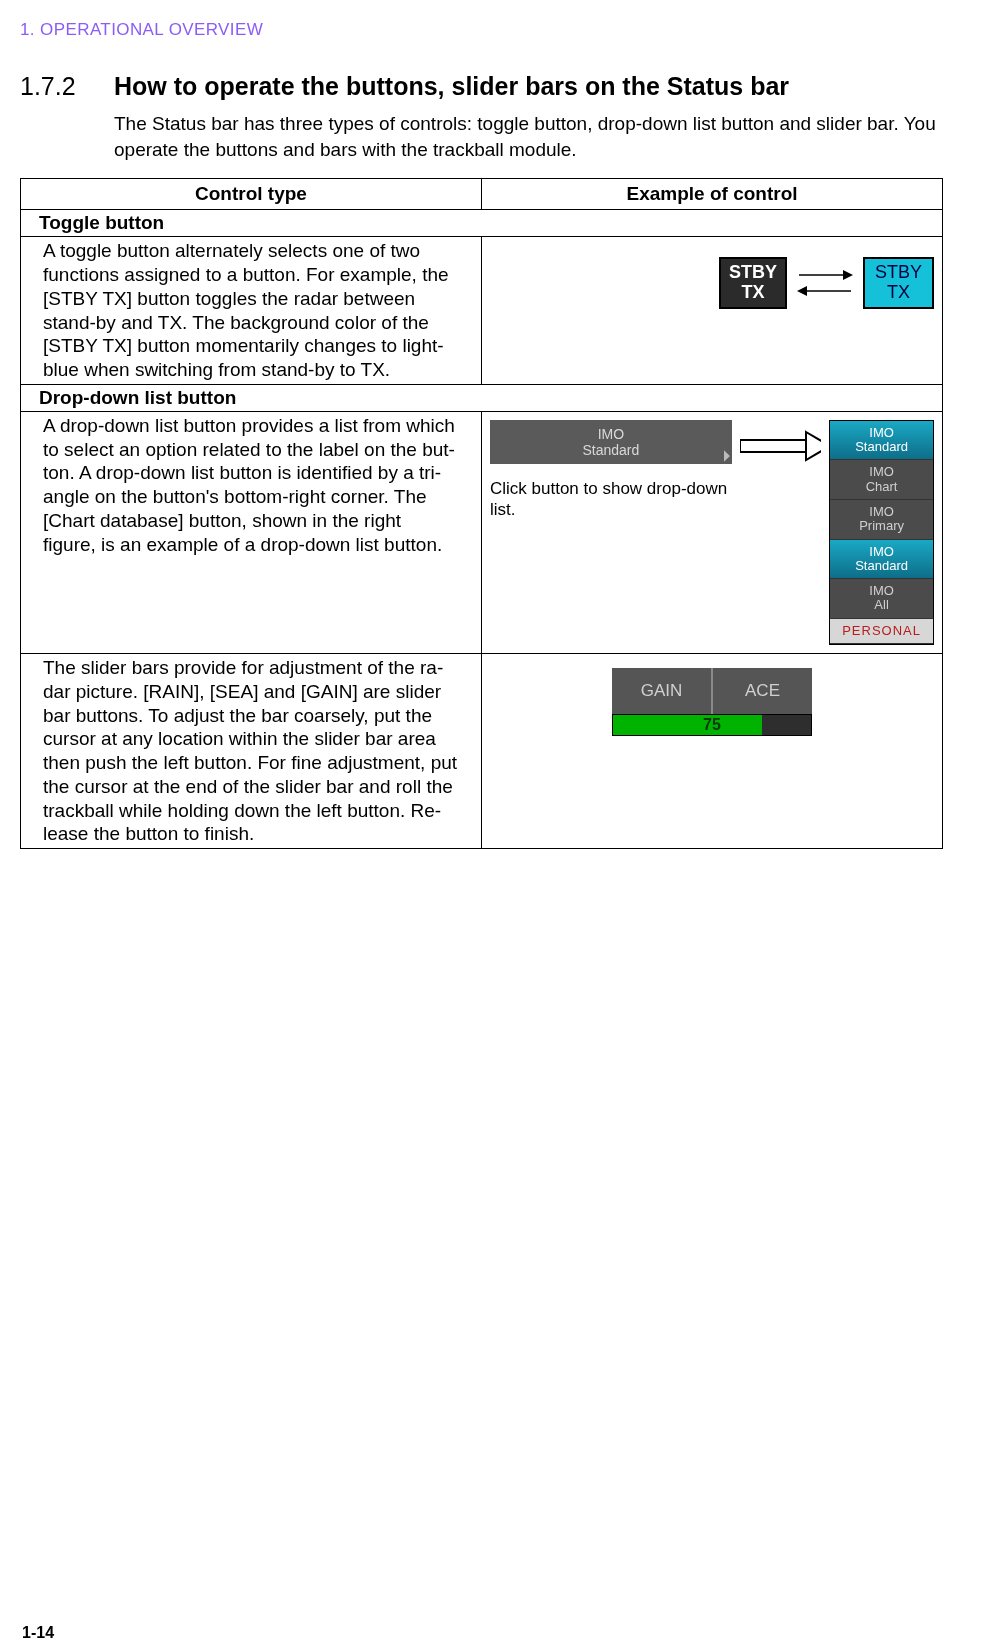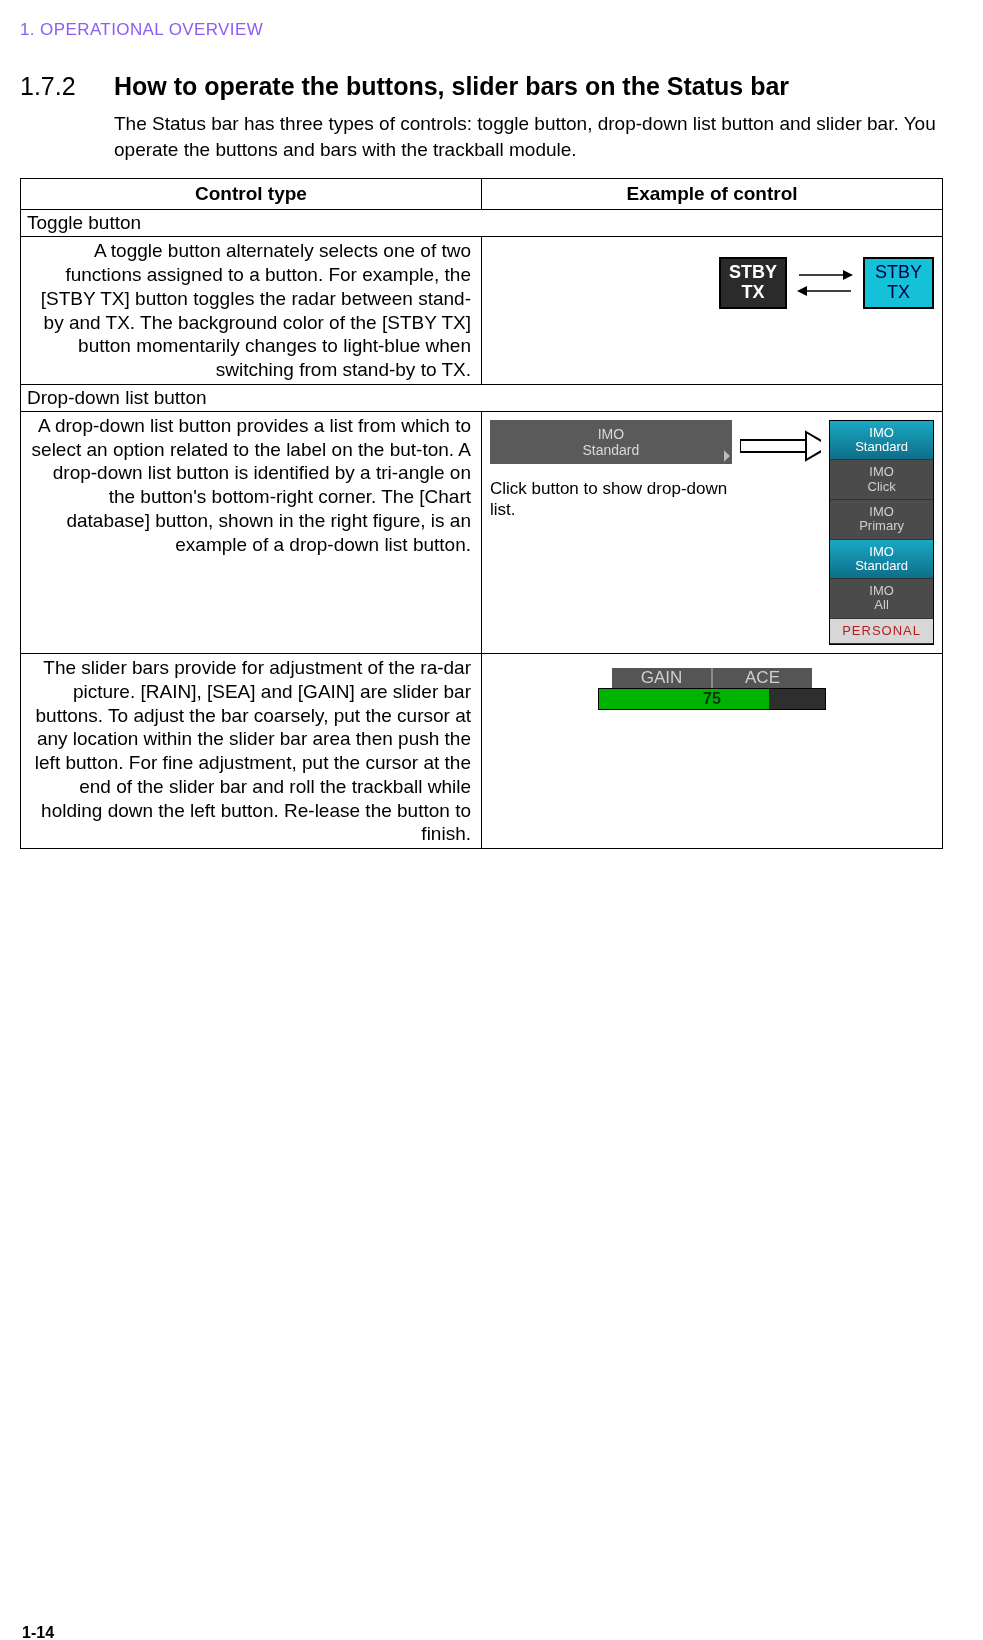"Toggle button" td.category { font-weight: normal -> bold; padding: 2px 6px -> 2px 18px }
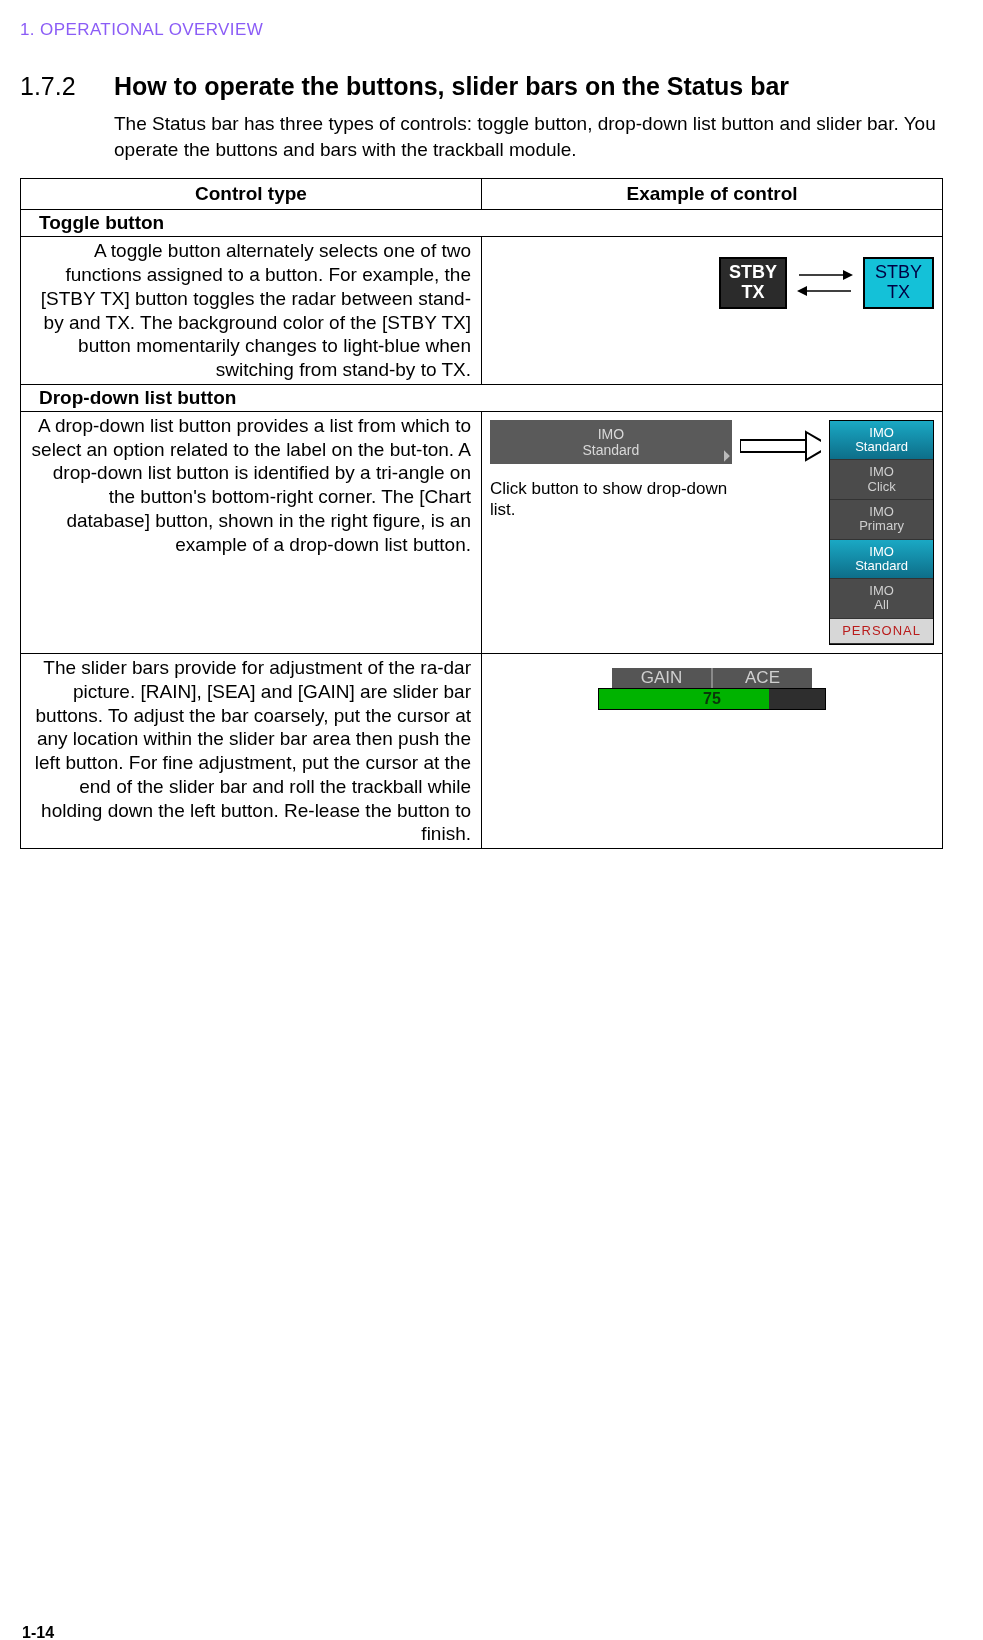"A toggle button alternately selects" td.desc { padding: 2px 10px -> 2px 22px; text-align: right -> none }
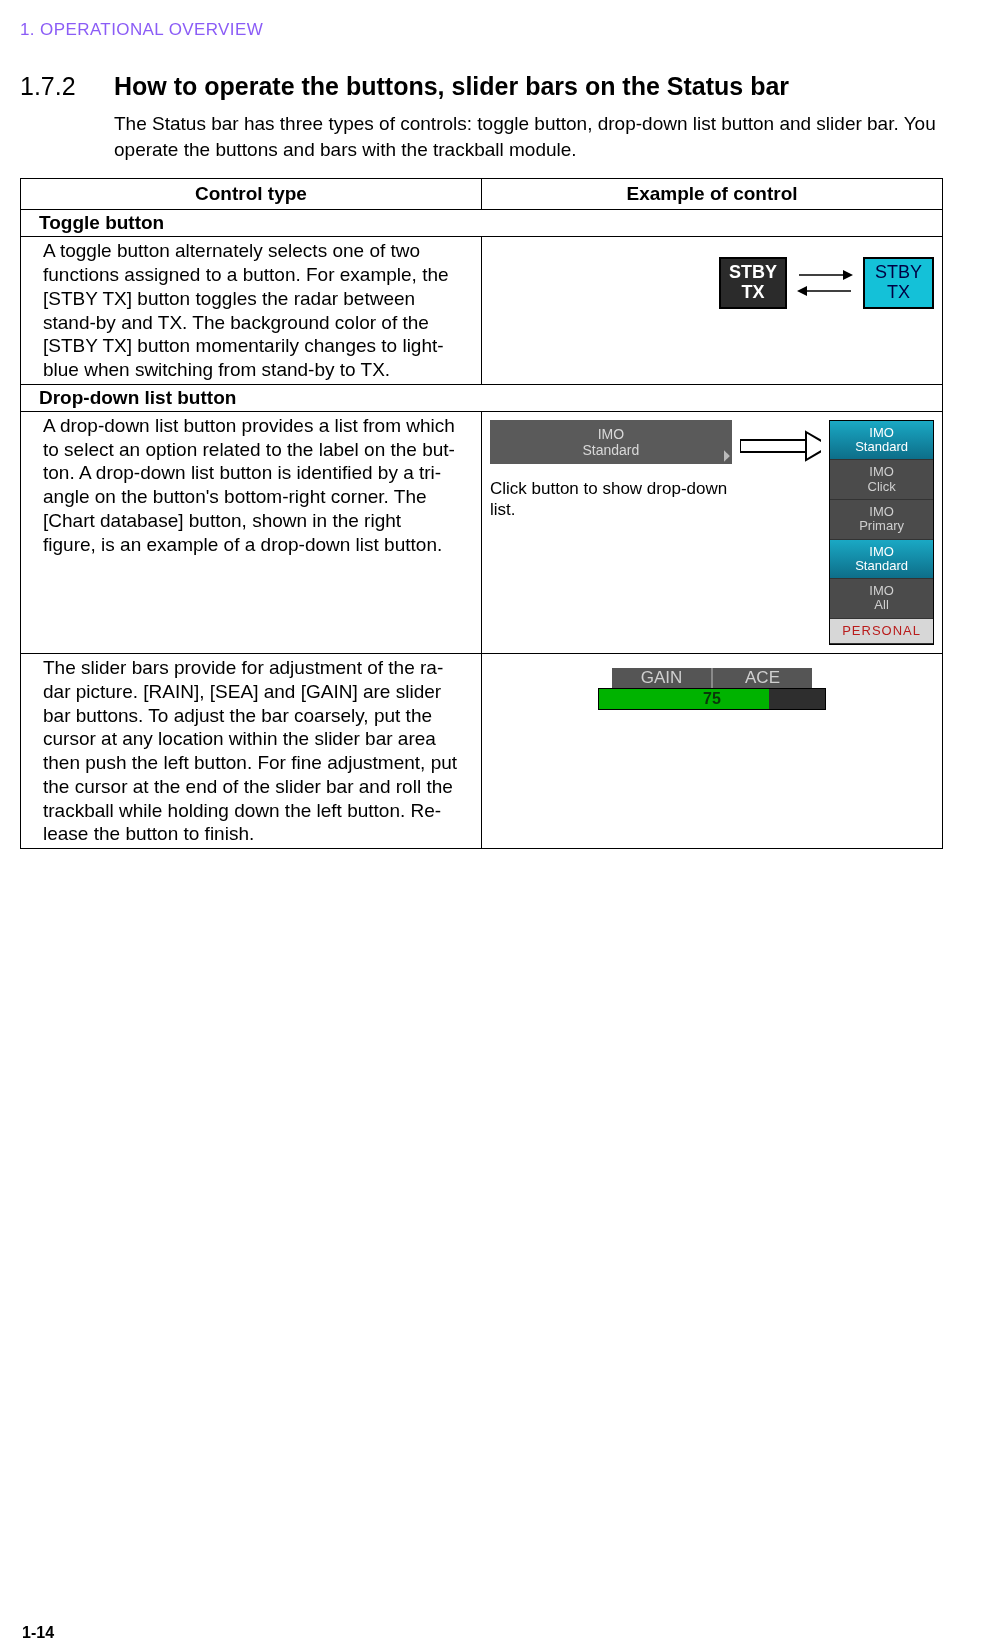"Click" div { text: Click -> Chart }
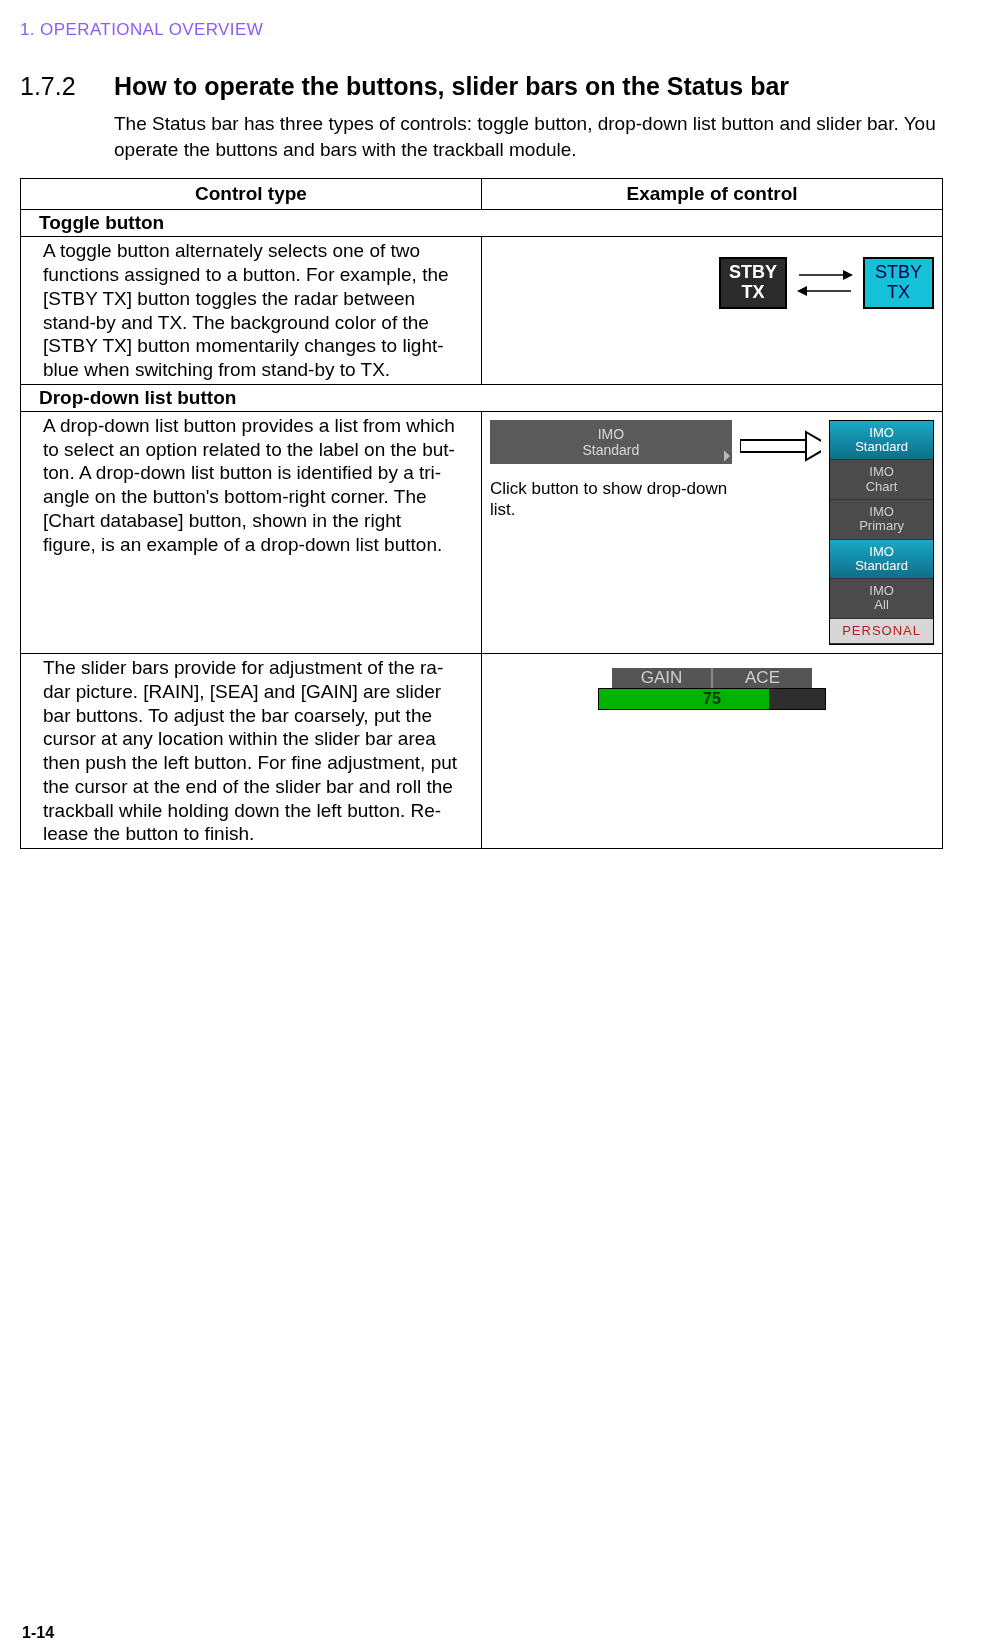"GAIN" .sl-head span { padding: 0 0 -> 13px 0 }
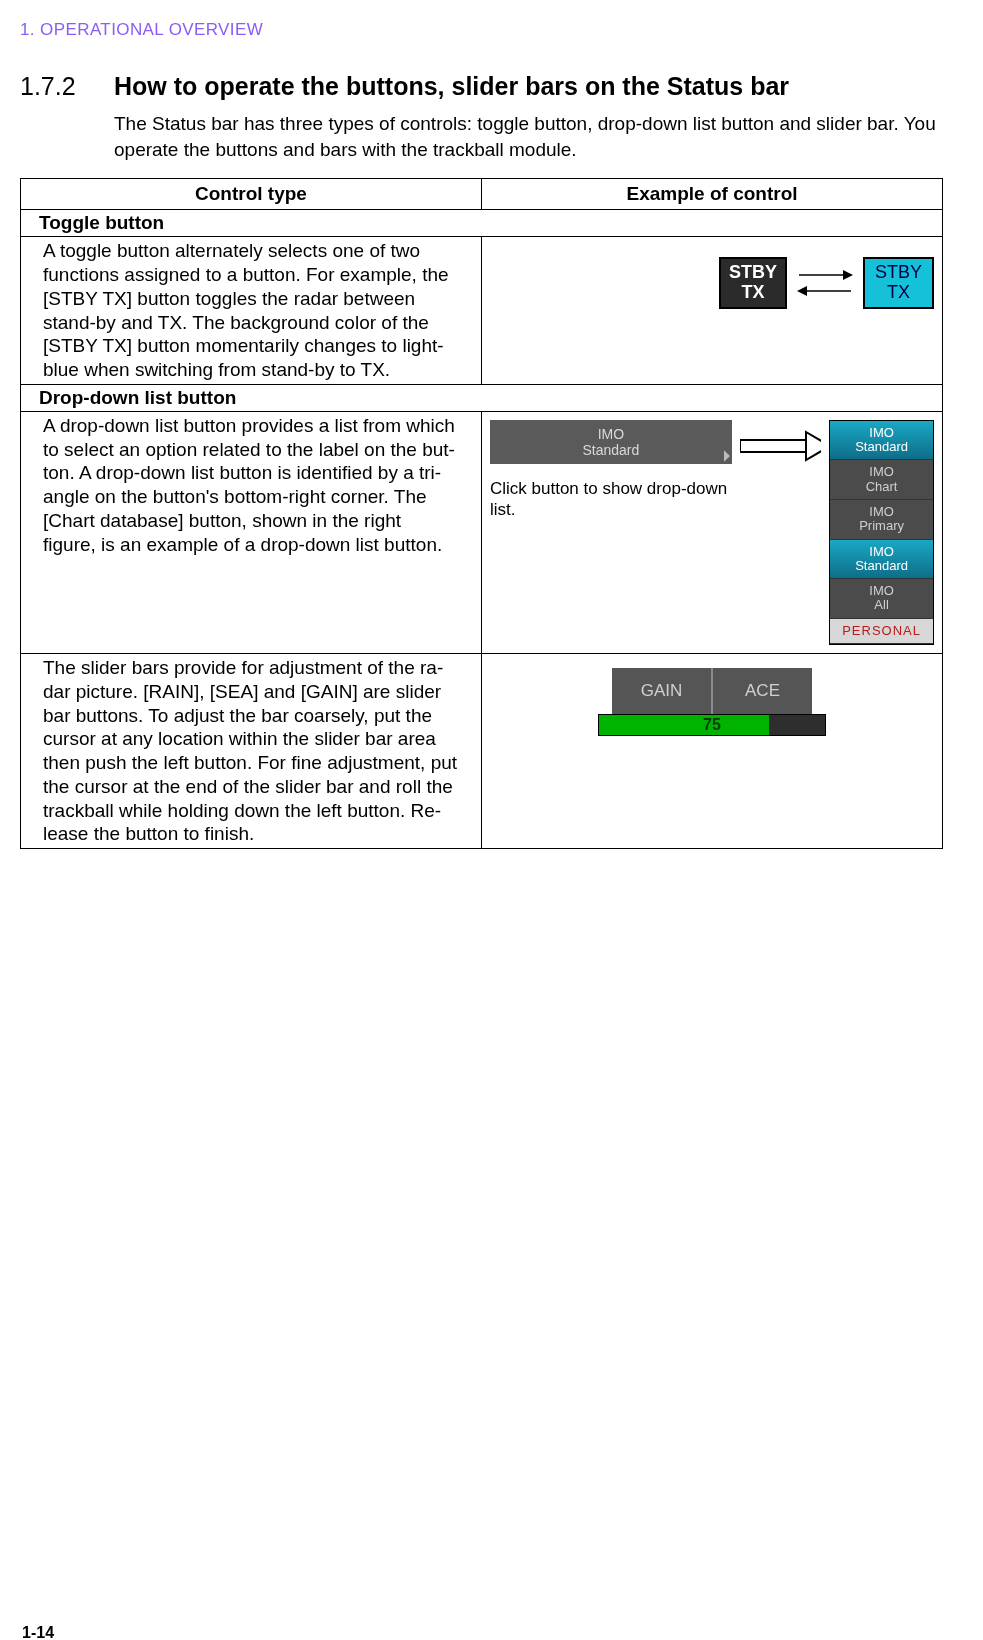"75" .sl-bar { width: 228px -> 200px }
